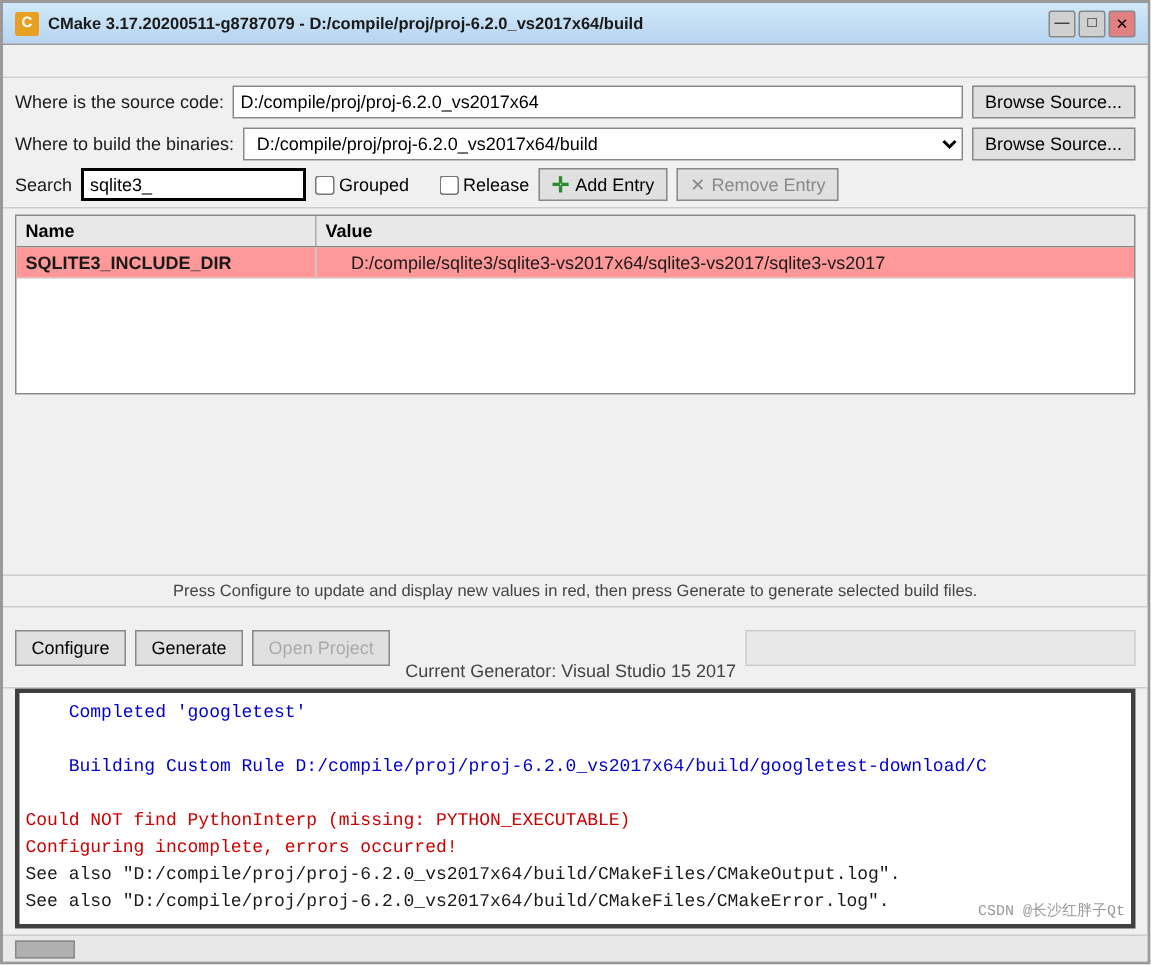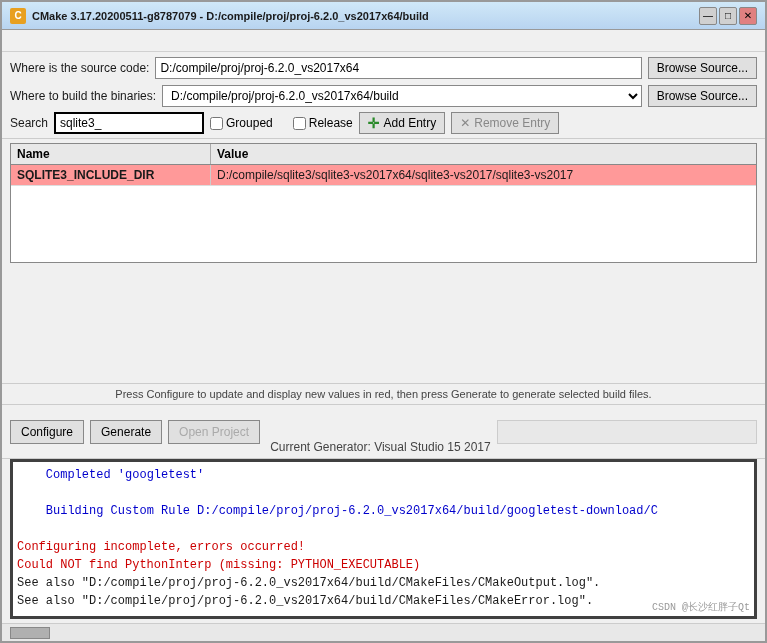"D:/compile/sqlite3/sqlite3-vs2017x64/sql" .td-value { margin-left: none -> 17px }
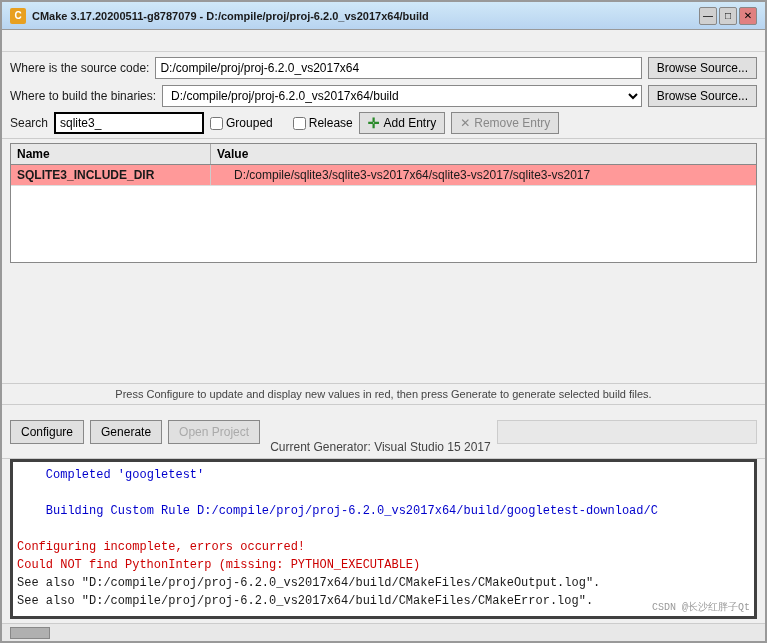"Configuring incomplete, errors occurred!" div.output-line { order: before "Could NOT find PythonInterp (missing:" -> after "Could NOT find PythonInterp (missing:" }
